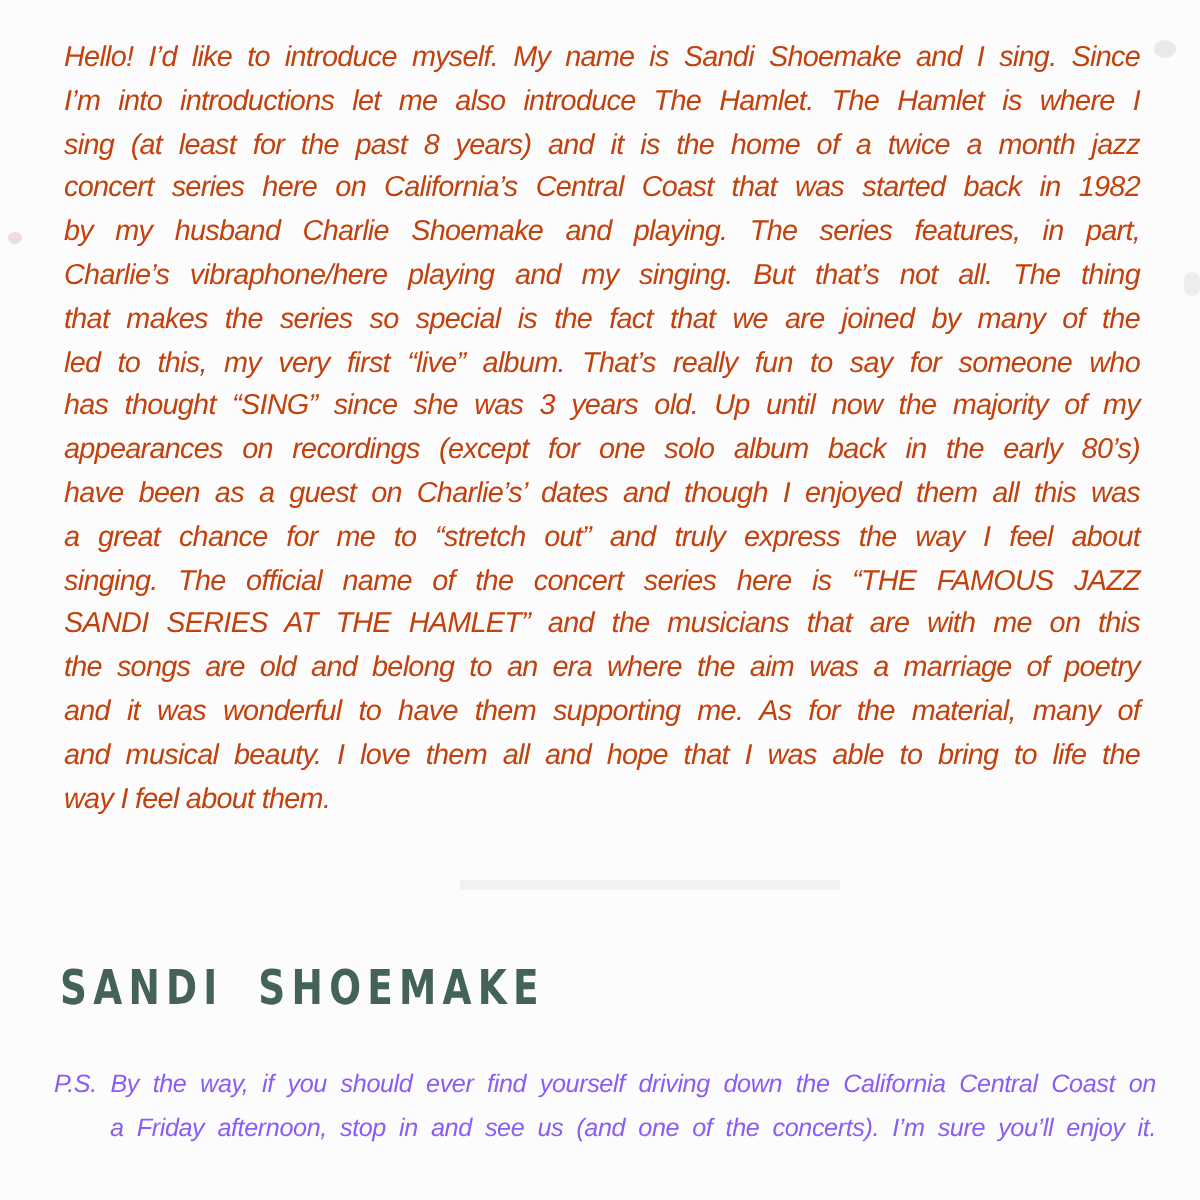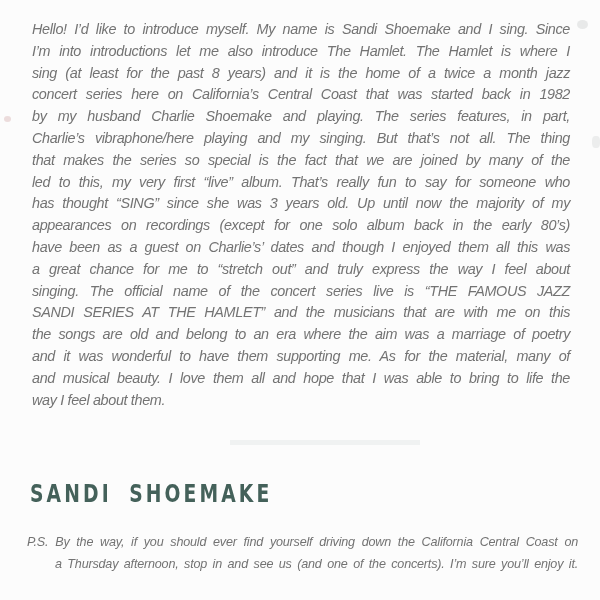"Hello! I’d like to introduce" .notes { color: #737373 -> #c2410c }
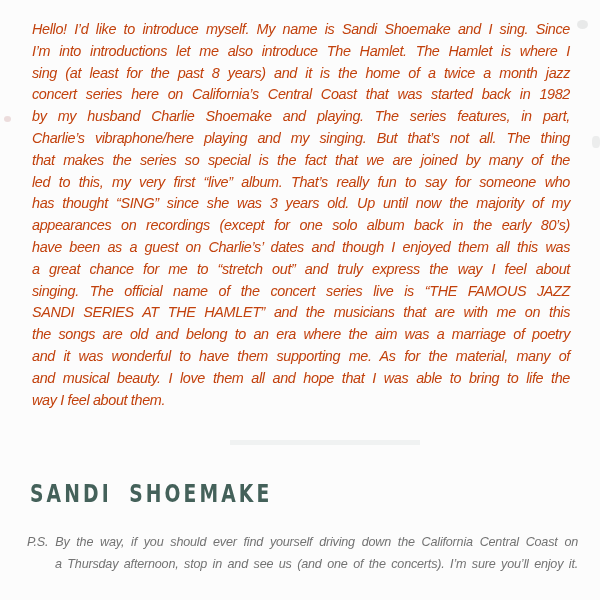"singing. The official name of" div.jline { text: live -> here }
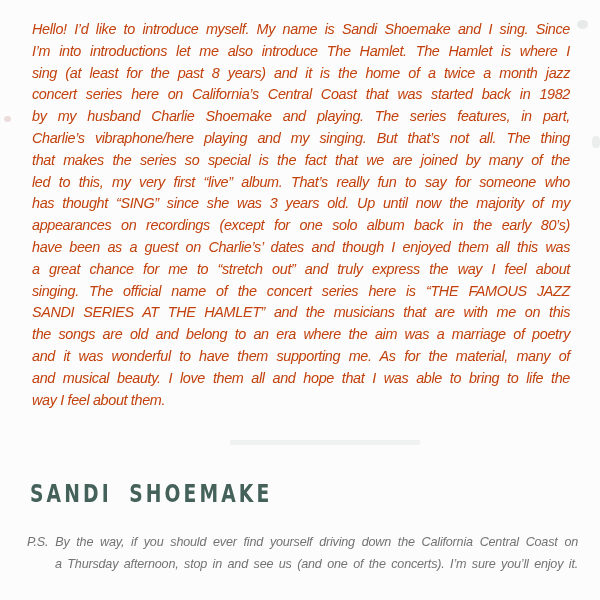"P.S. By the way, if" .postscript { color: #737373 -> #8b5cf6 }
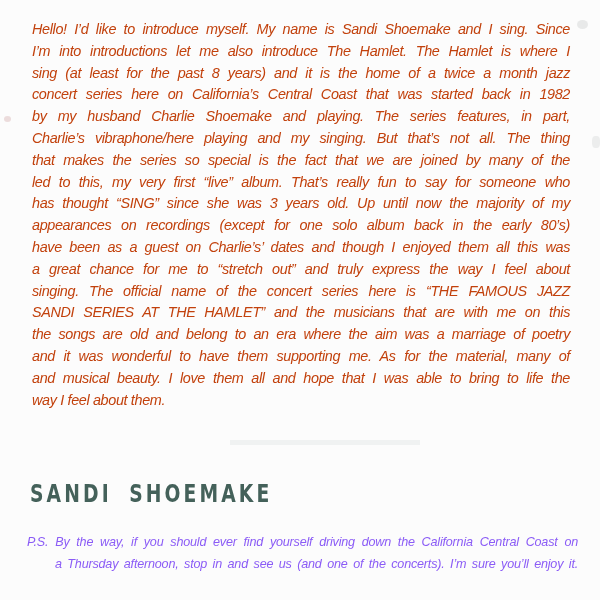"a Thursday afternoon, stop in" div.ps-line { text: Thursday -> Friday }
